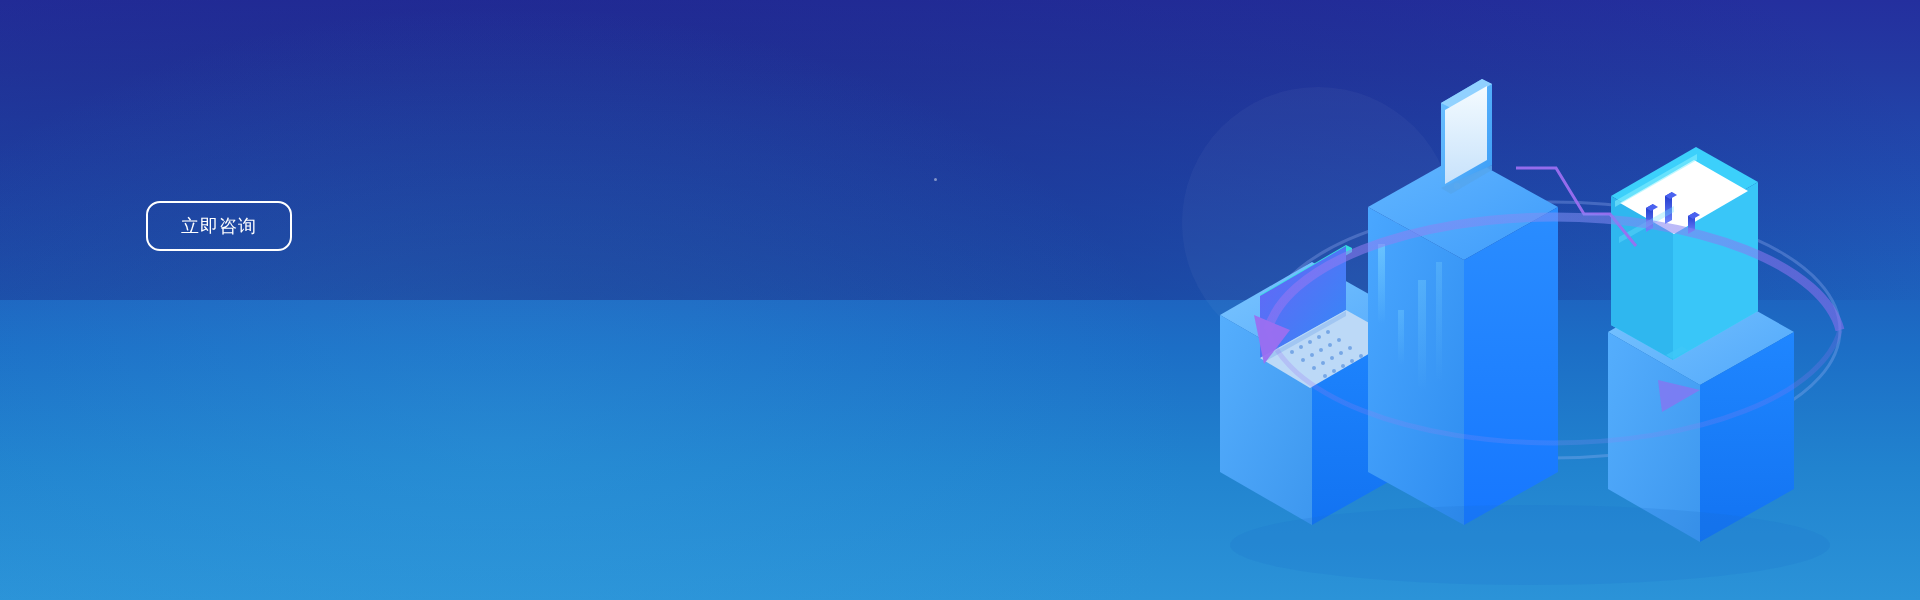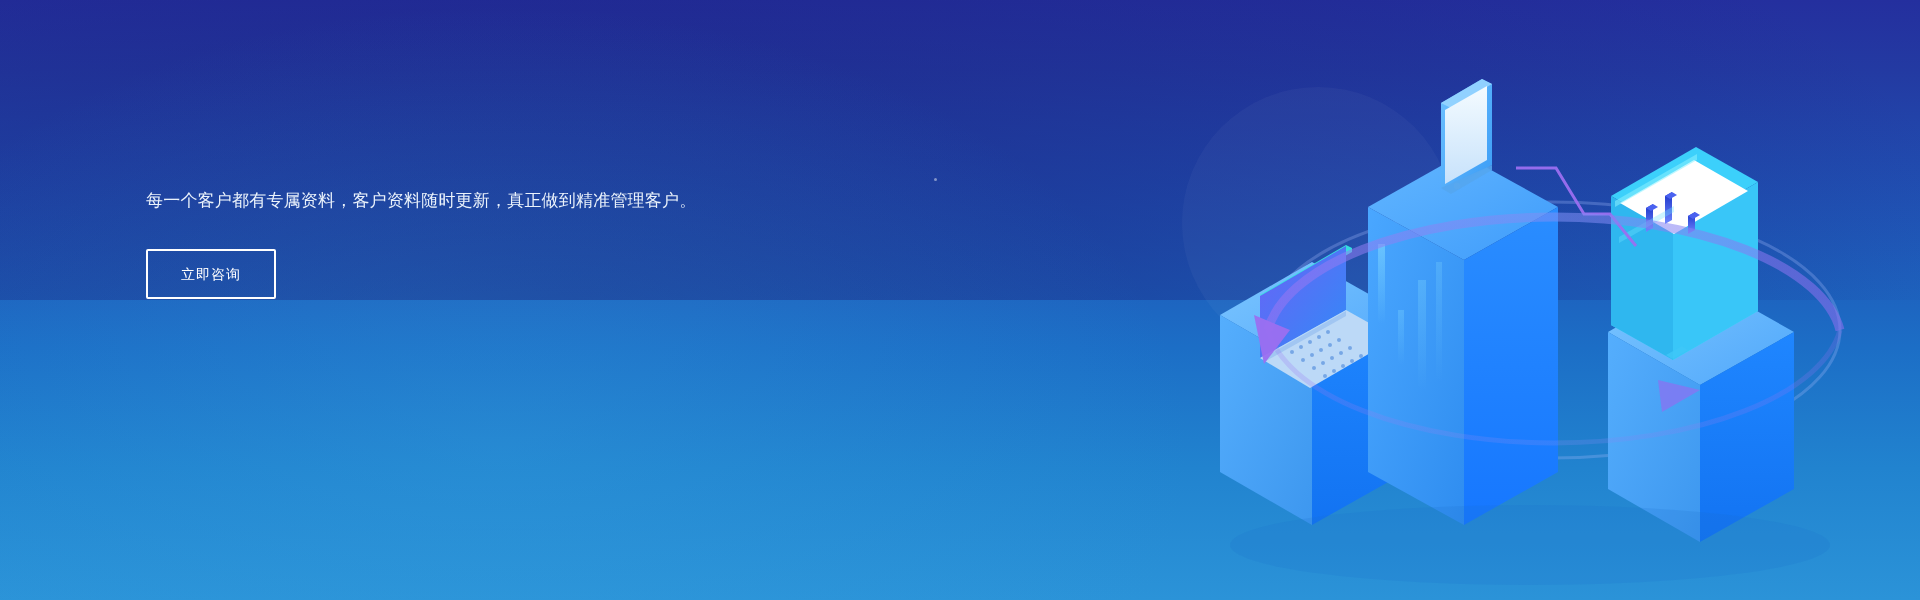"每一个客户都有专属资料，客户资料随时更新，真正做到精准管理客户。" p.subcopy { html: <p>每一个客户都有专属资料，客户资料随时更新，真正做到精准管理客户。</p> -> none }
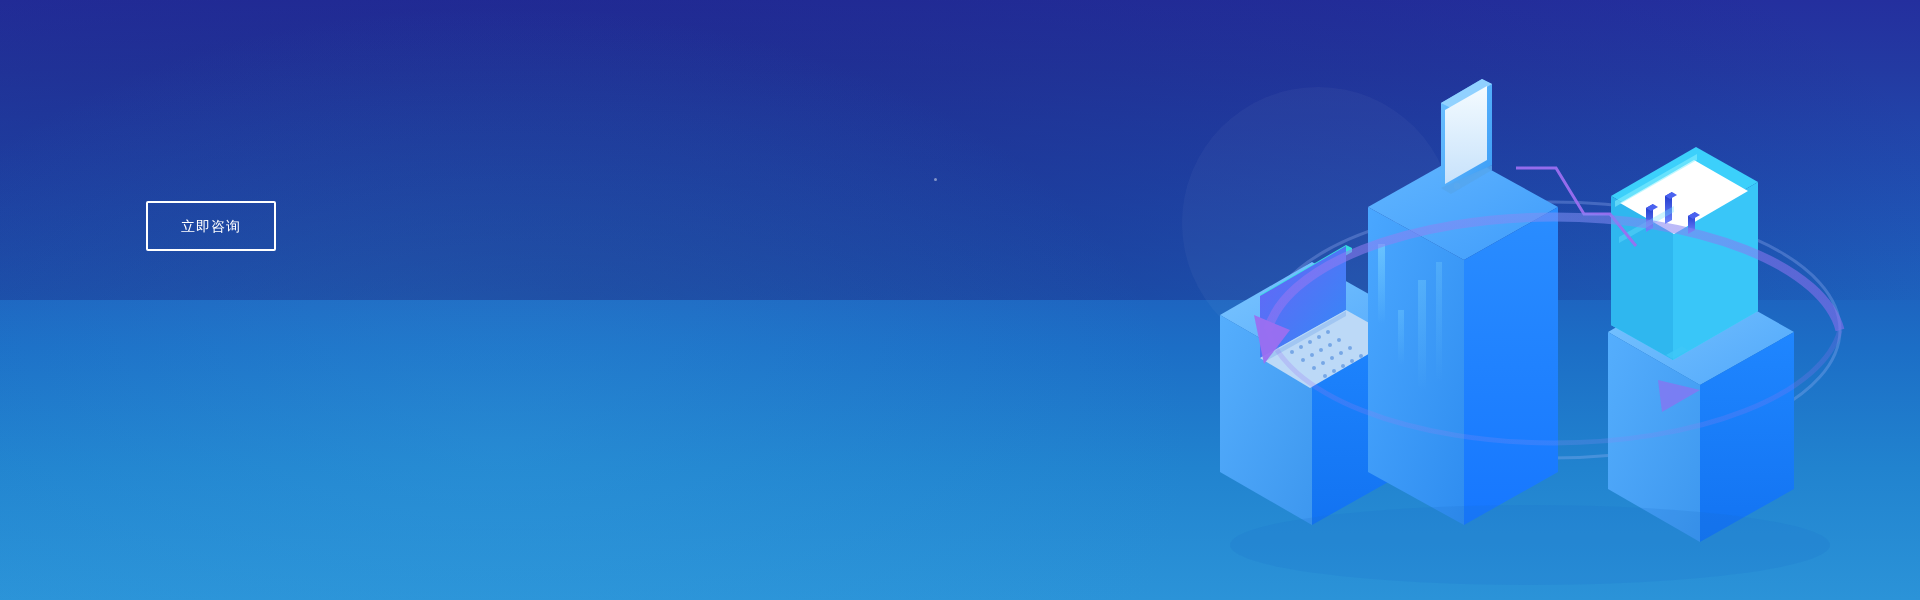"立即咨询" .cta { border-radius: 2px -> 14px; font-size: 14px -> 18px }
